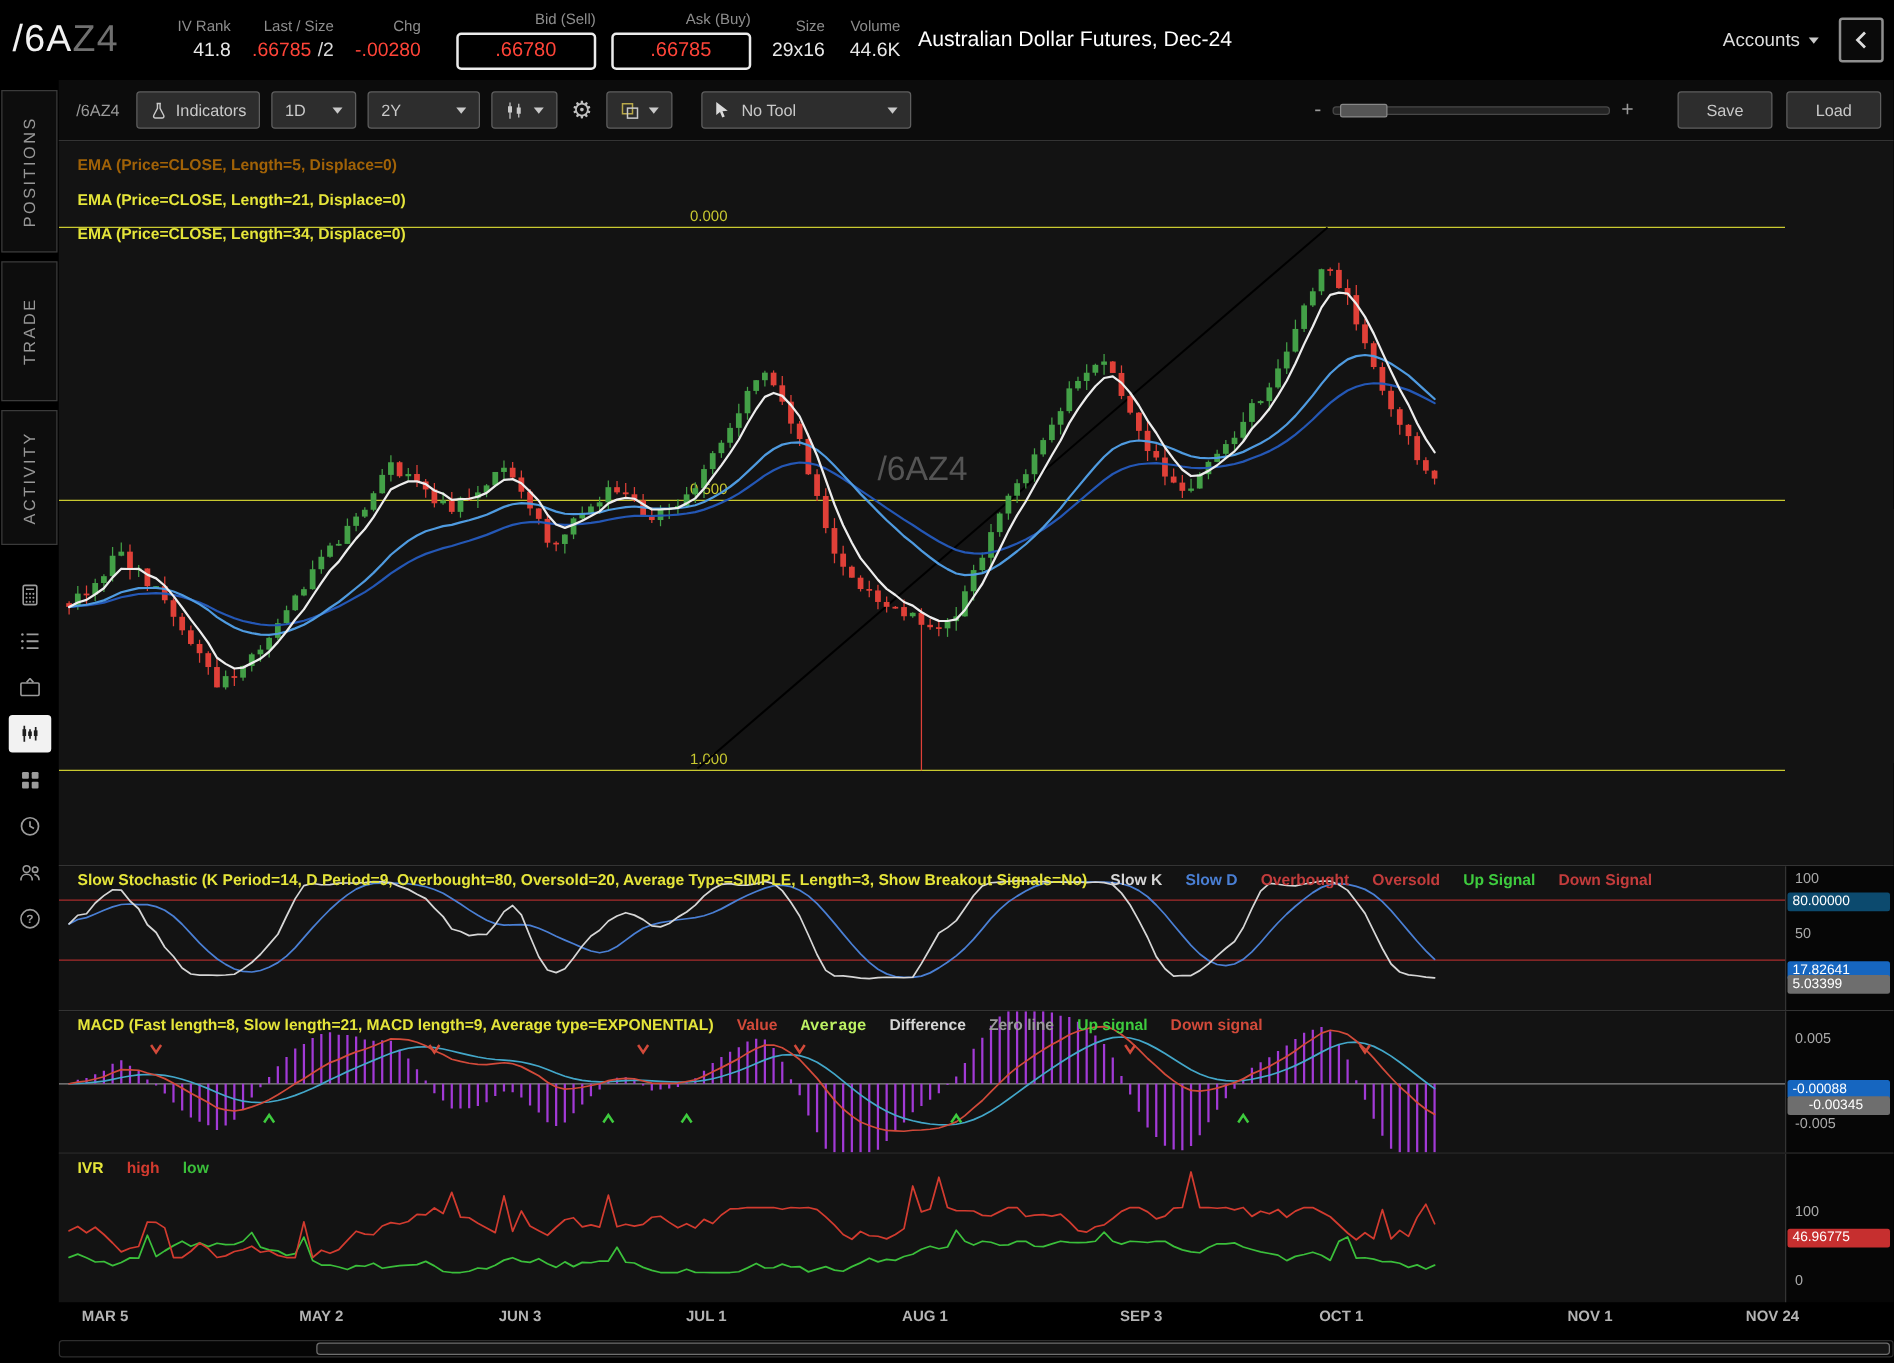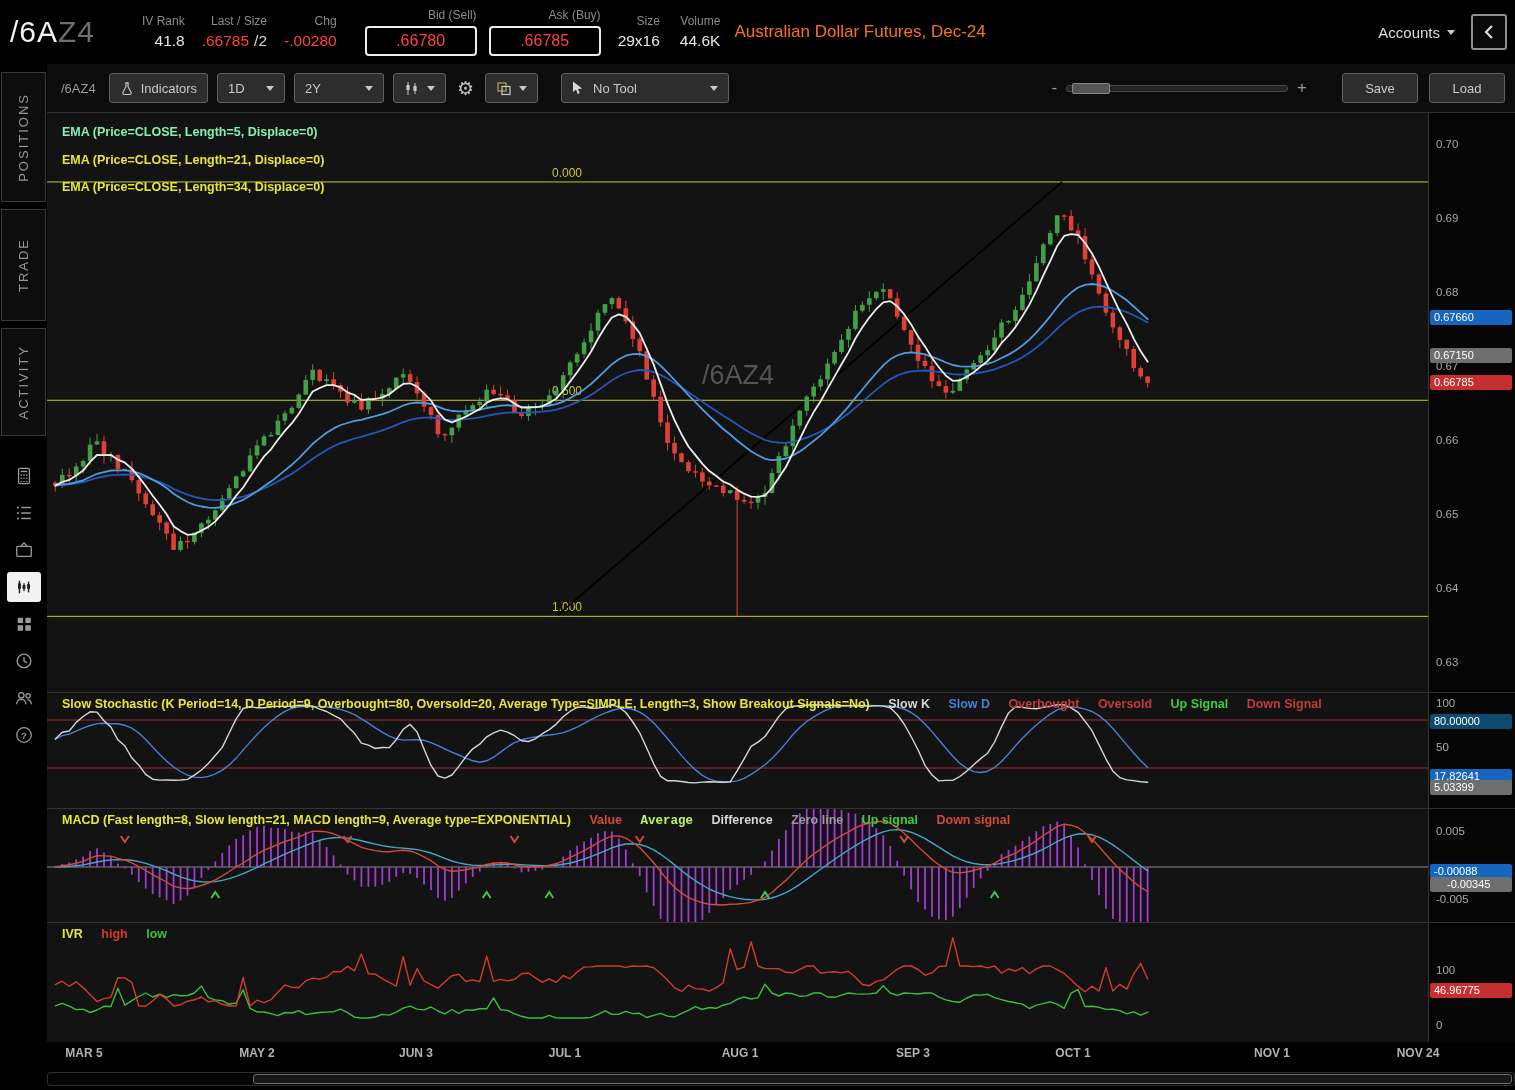"Australian Dollar Futures, Dec-24" #title { color: #f97316 -> #ffffff }
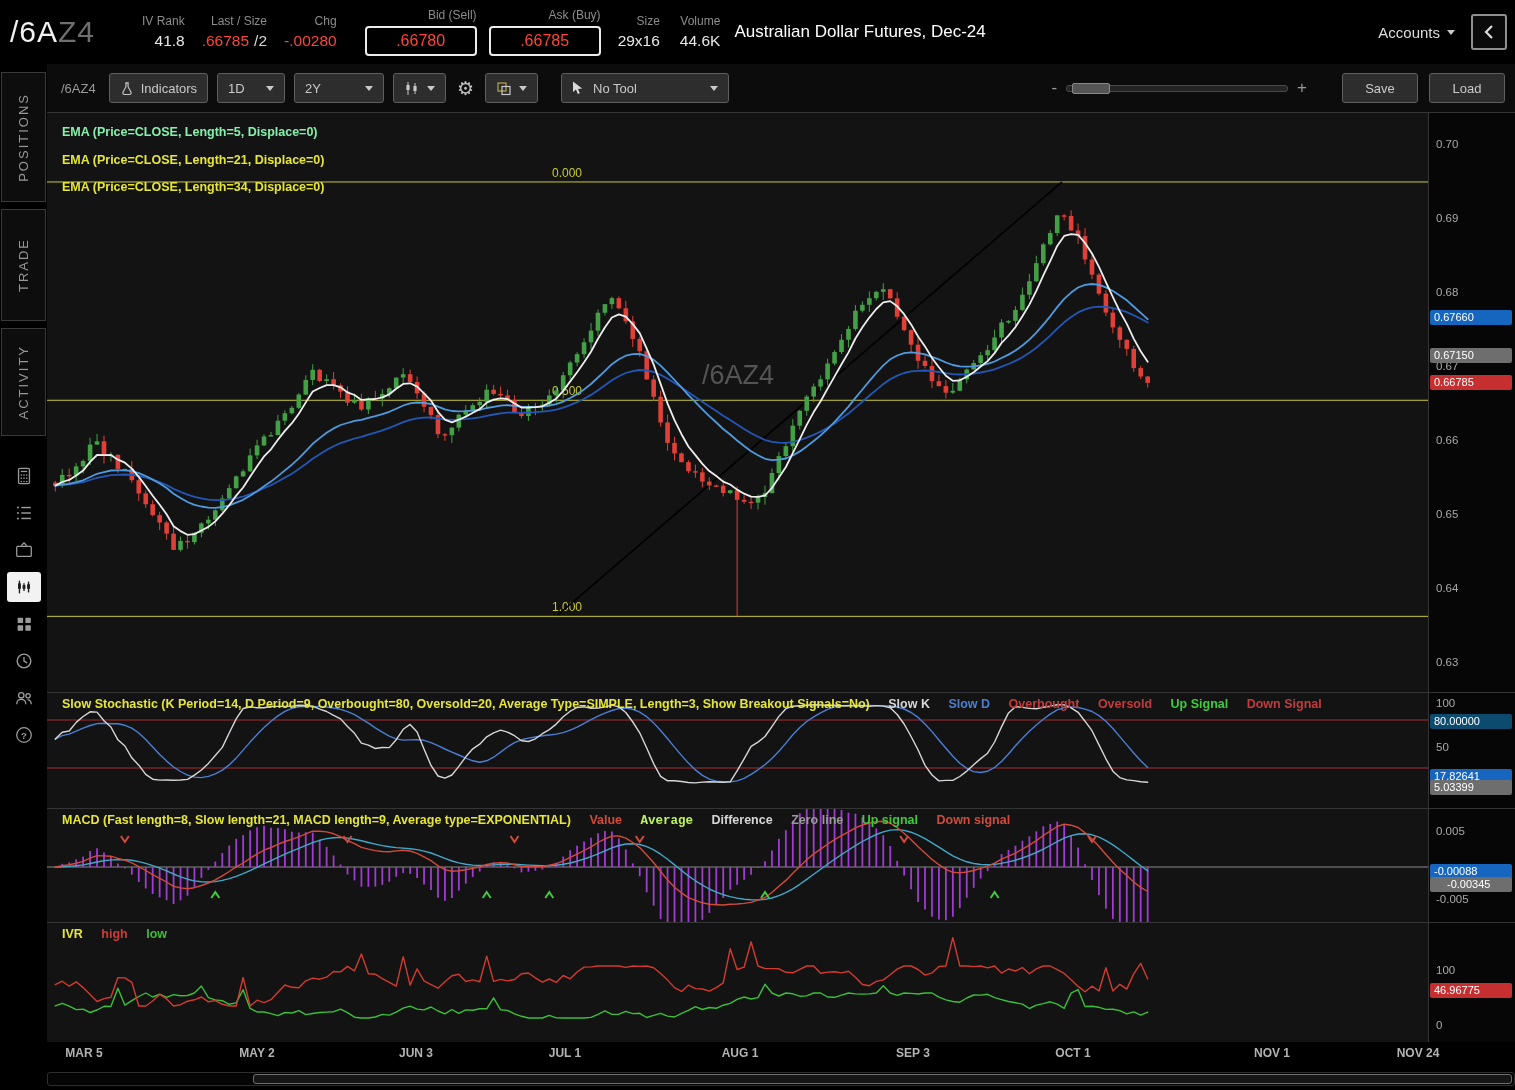"EMA (Price=CLOSE, Length=5, Displace=0)" div { color: #86efac -> #a16207 }
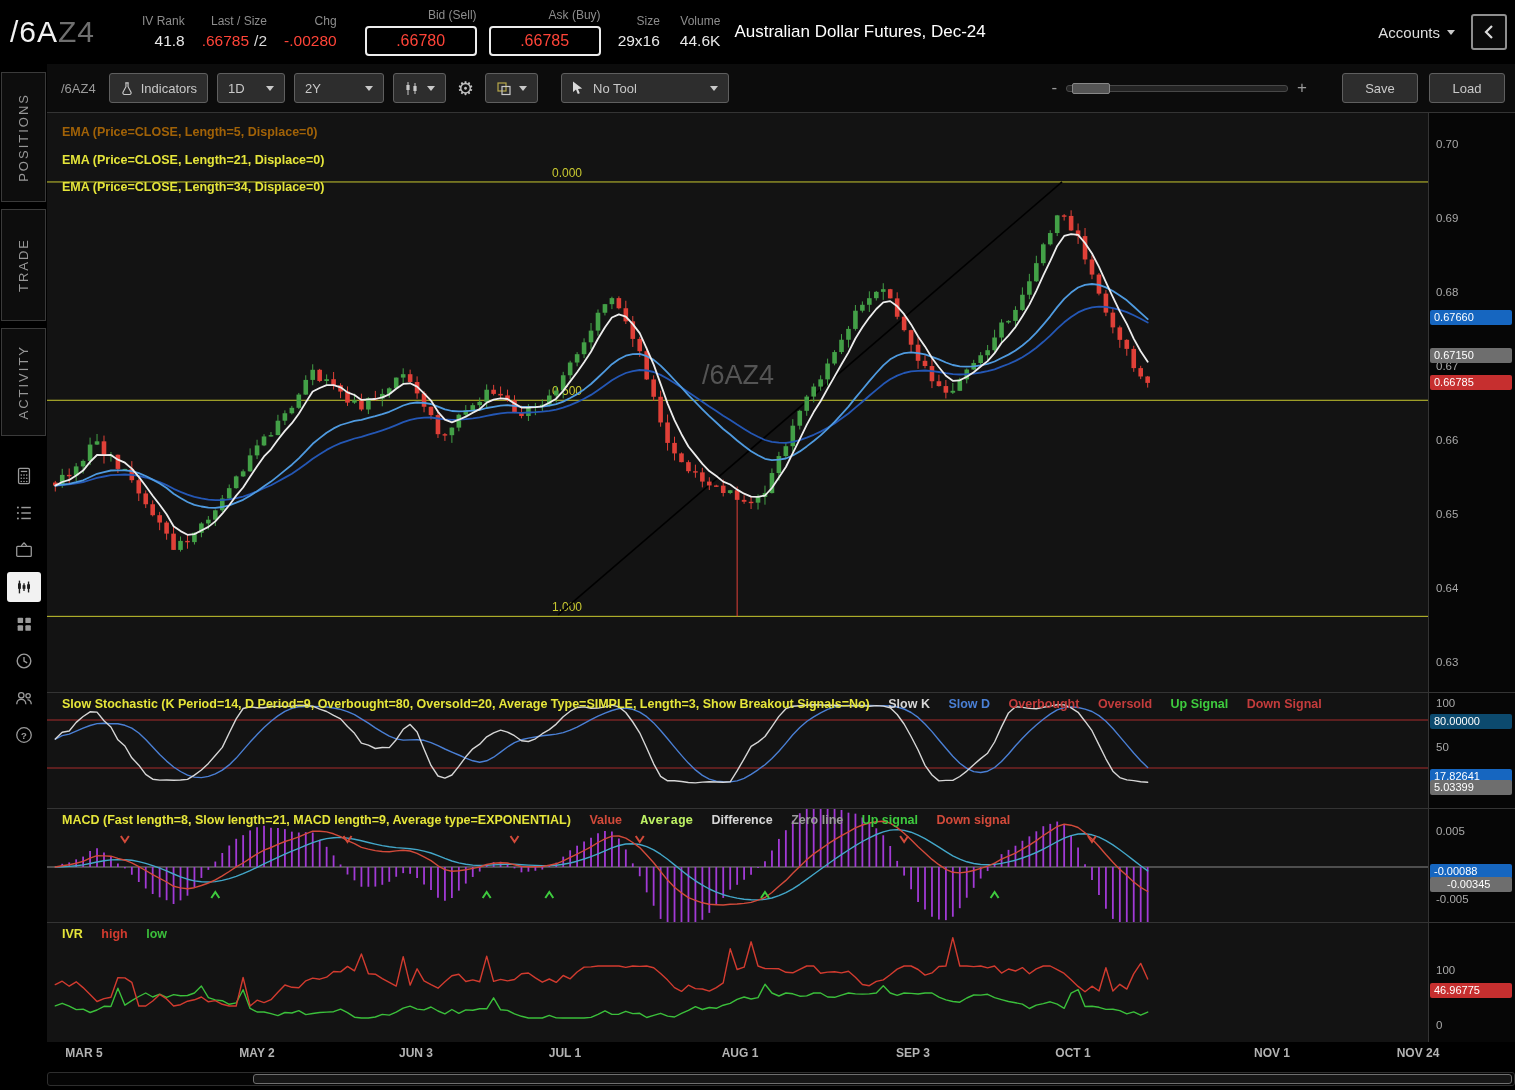"0.70" div.paxis { html: <div> <span>0.70</span> <span>0.69</span> <span>0.68</span> <span>0.67</span> <span>0.66</span> <span>0.65</span> <span>0.64</span> <span>0.63</span> <span>0.67660</span> <span>0.67150</span> <span>0.66785</span> </div> -> none }
